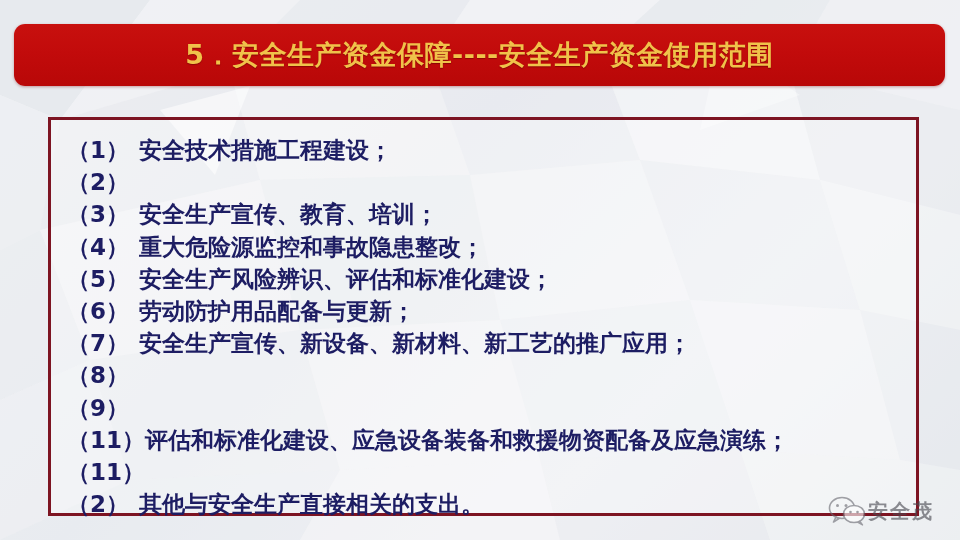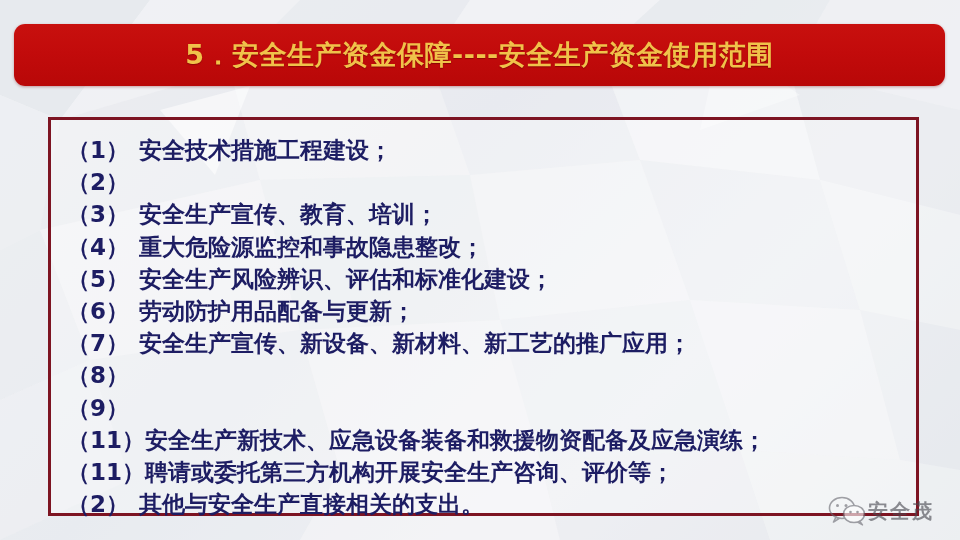"安全生产新技术、应急设备装备和救援物资配备及应急演练；" span.item-text { text: 安全生产新技术 -> 评估和标准化建设 }
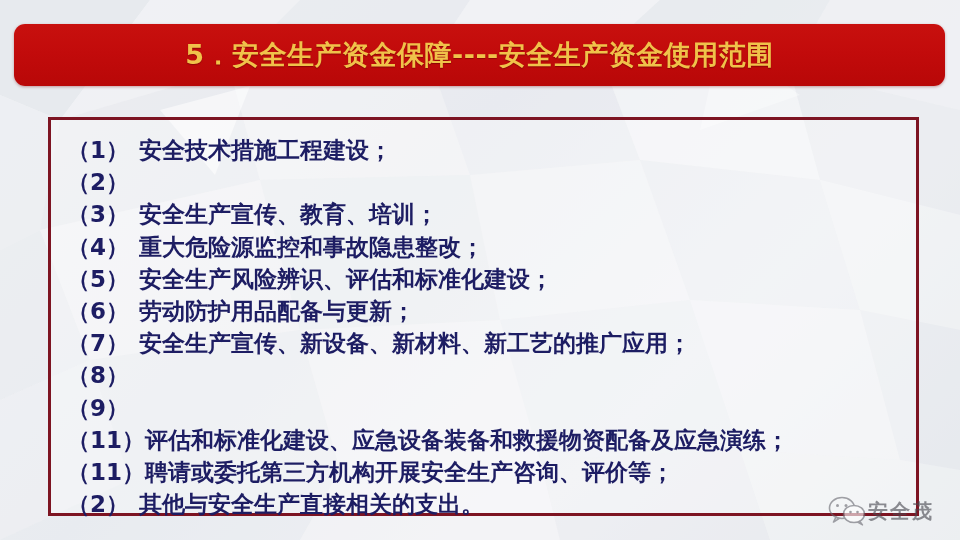"聘请或委托第三方机构开展安全生产咨询、评价等；" span.item-text { html: <span>聘请或委托第三方机构开展安全生产咨询、评价等；</span> -> none }
